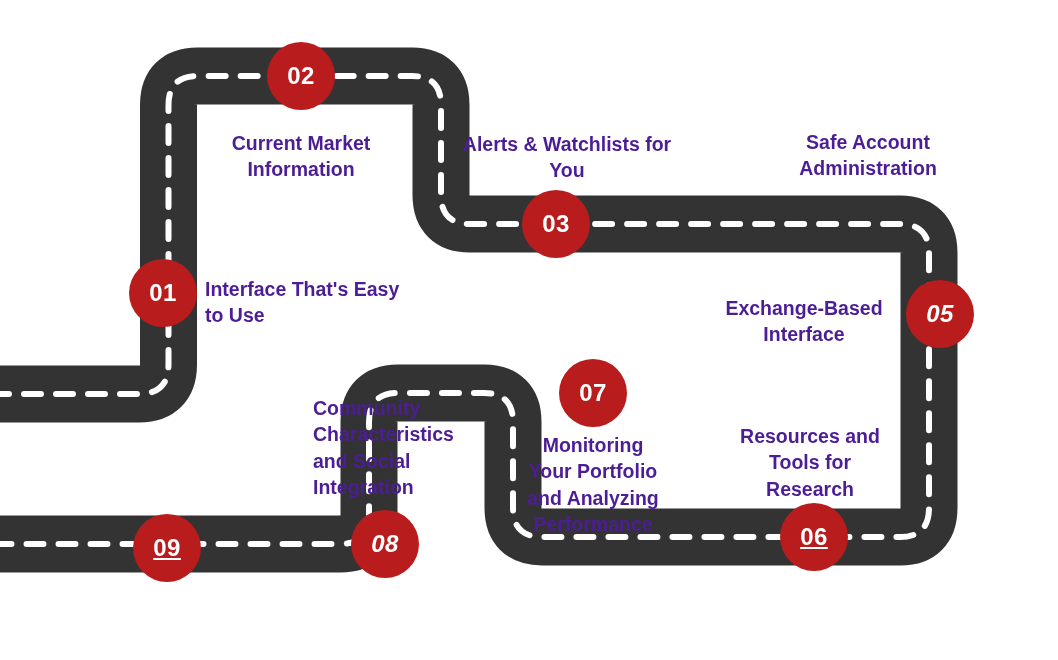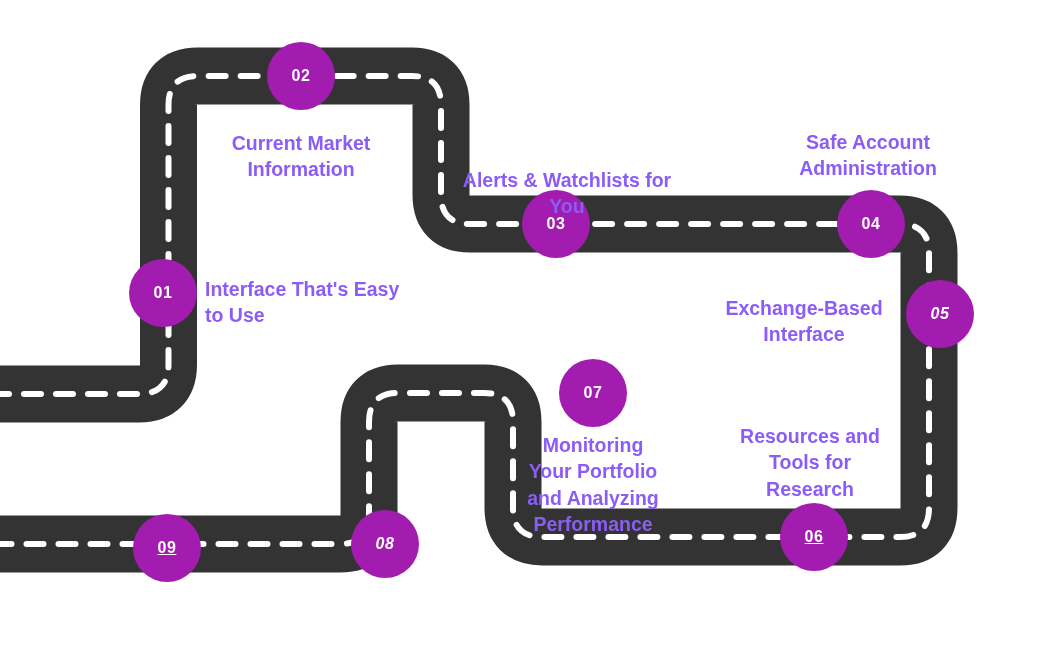"02" .badge { background: #a21caf -> #b91c1c; font-size: 16px -> 24px }
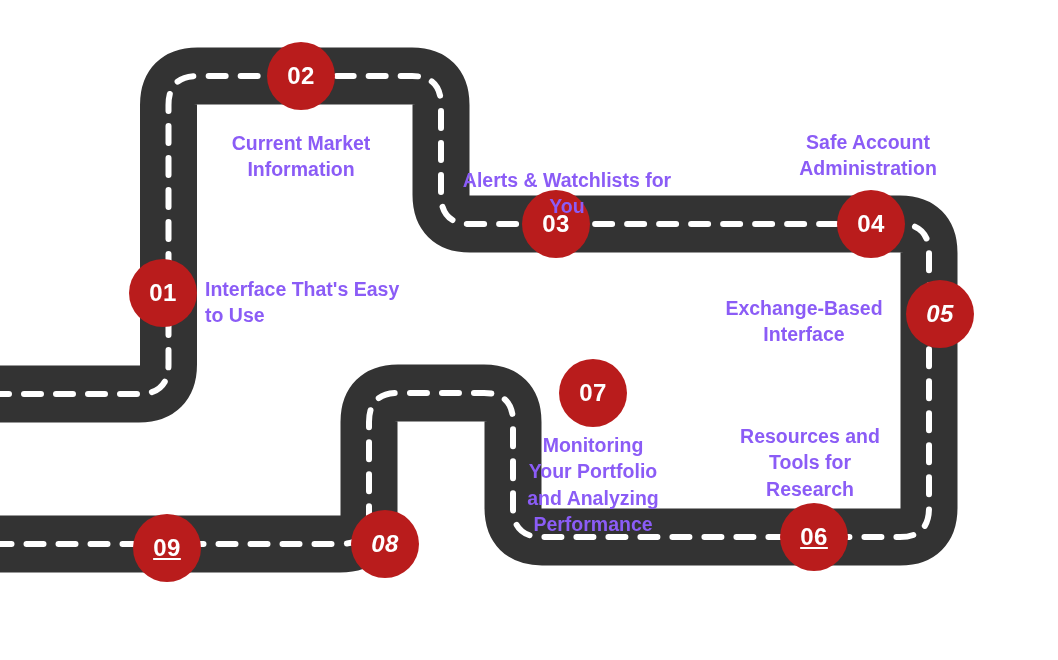"Current Market Information" .label { color: #8b5cf6 -> #4c1d95 }
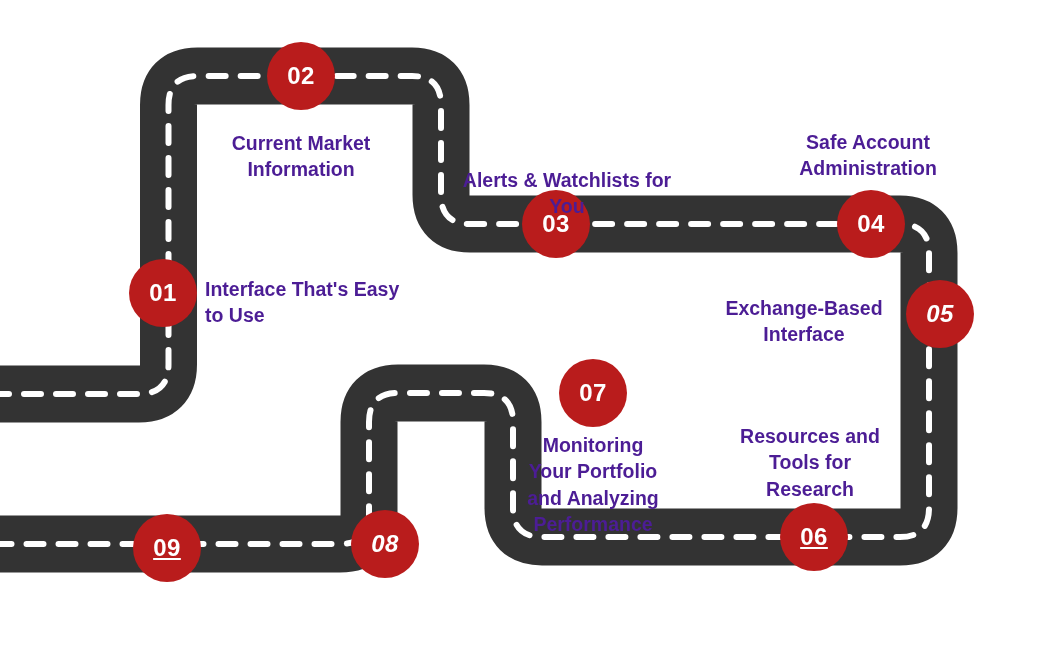"Alerts & Watchlists for You" div.label { margin-top: 36px -> none }
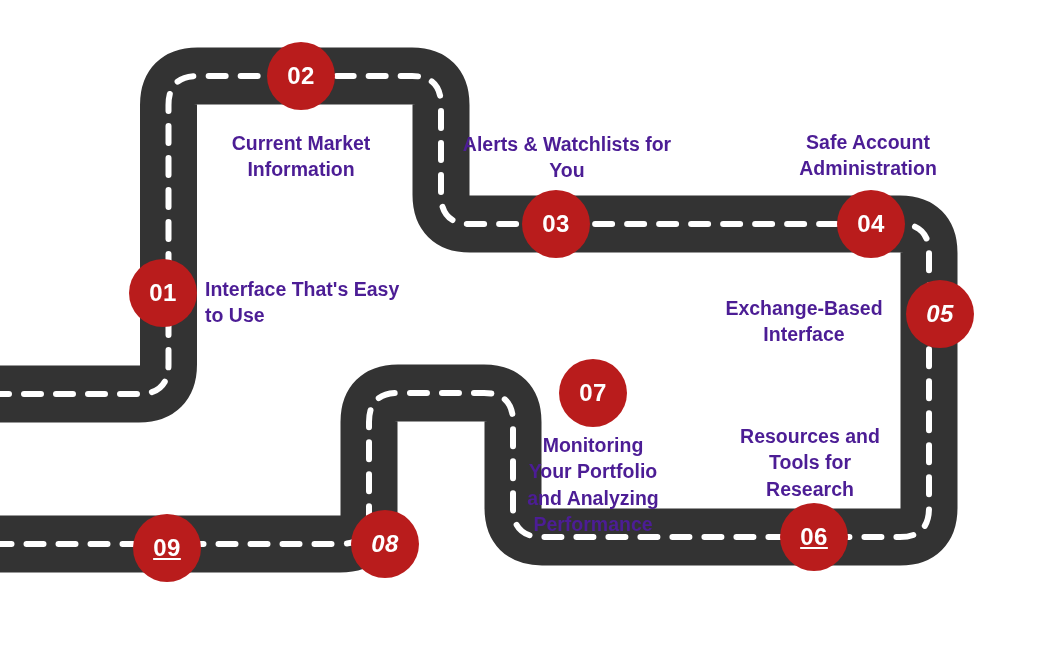"04" div.badge { html: <div>04</div> -> none }
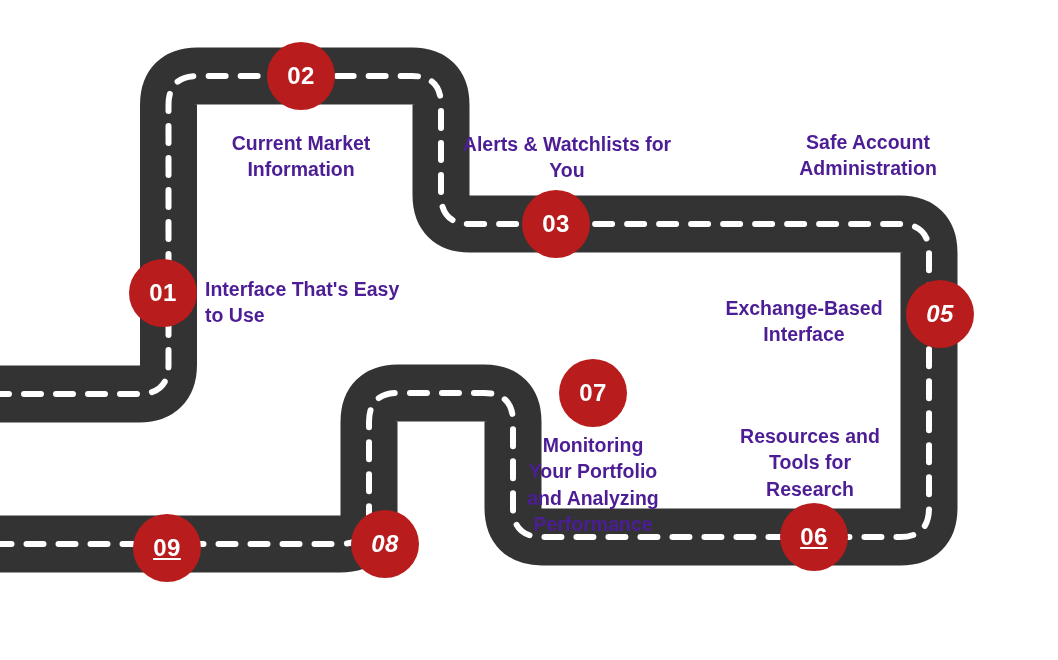"Community Characteristics and Social" div.label { html: none -> <div>Community Characteristics and Social Integration</div> }
